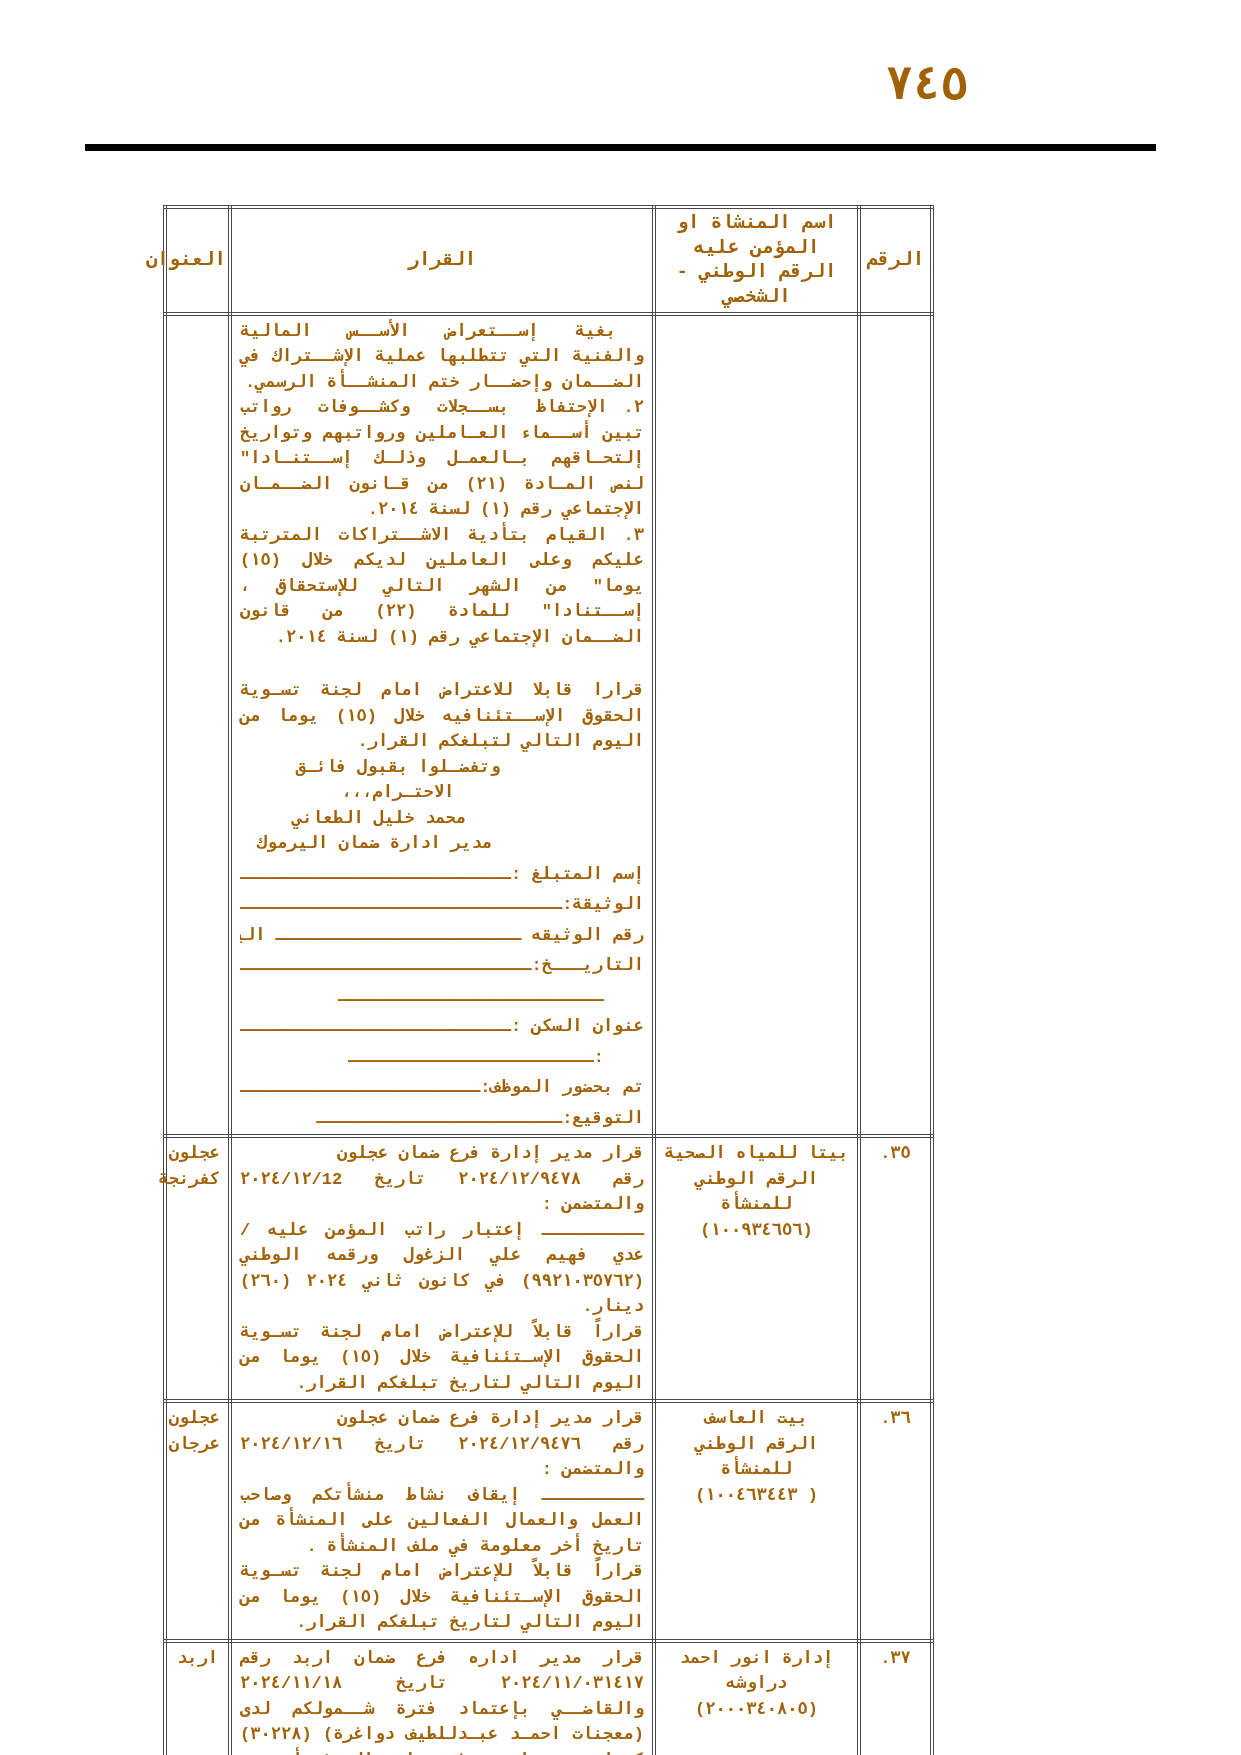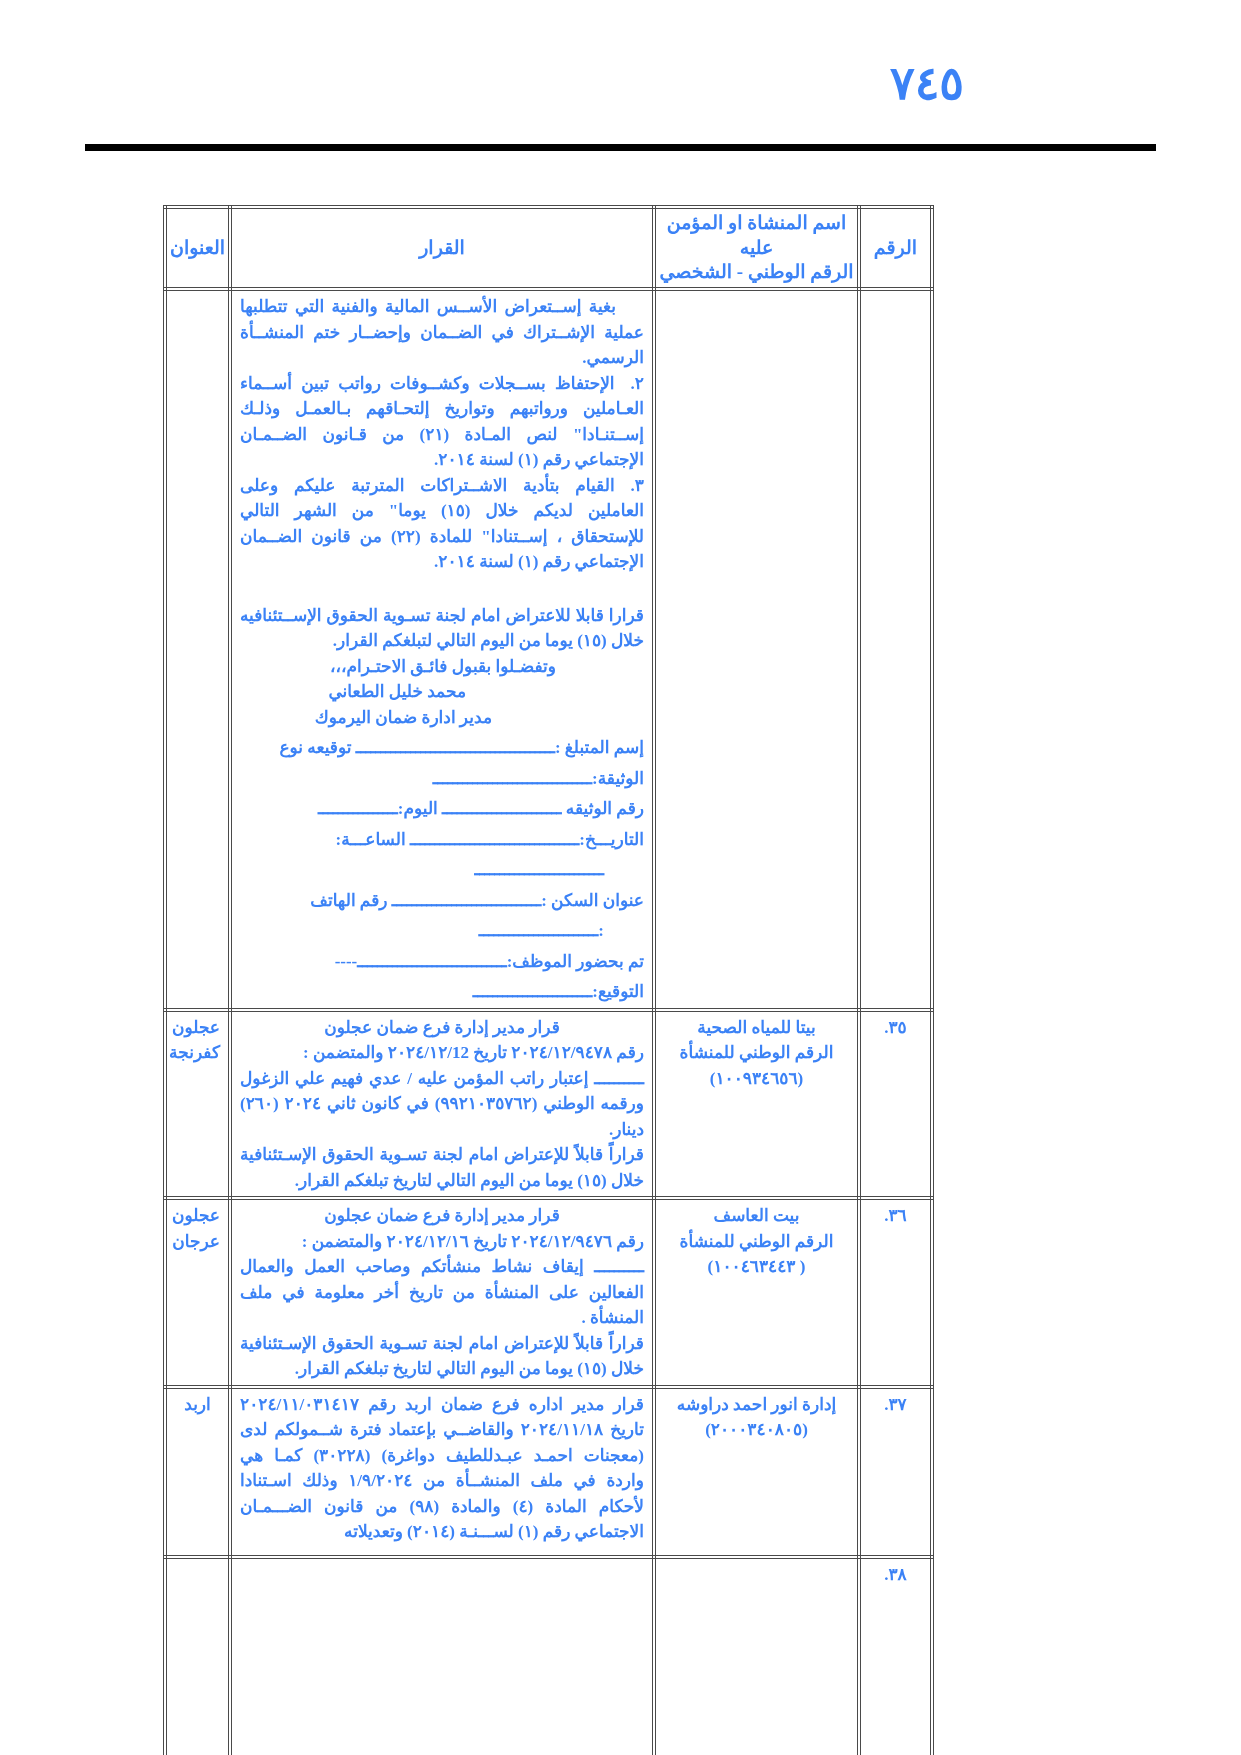"٧٤٥" .page { color: #3b82f6 -> #a16207; font-family: Liberation Serif, serif -> Liberation Mono, monospace }
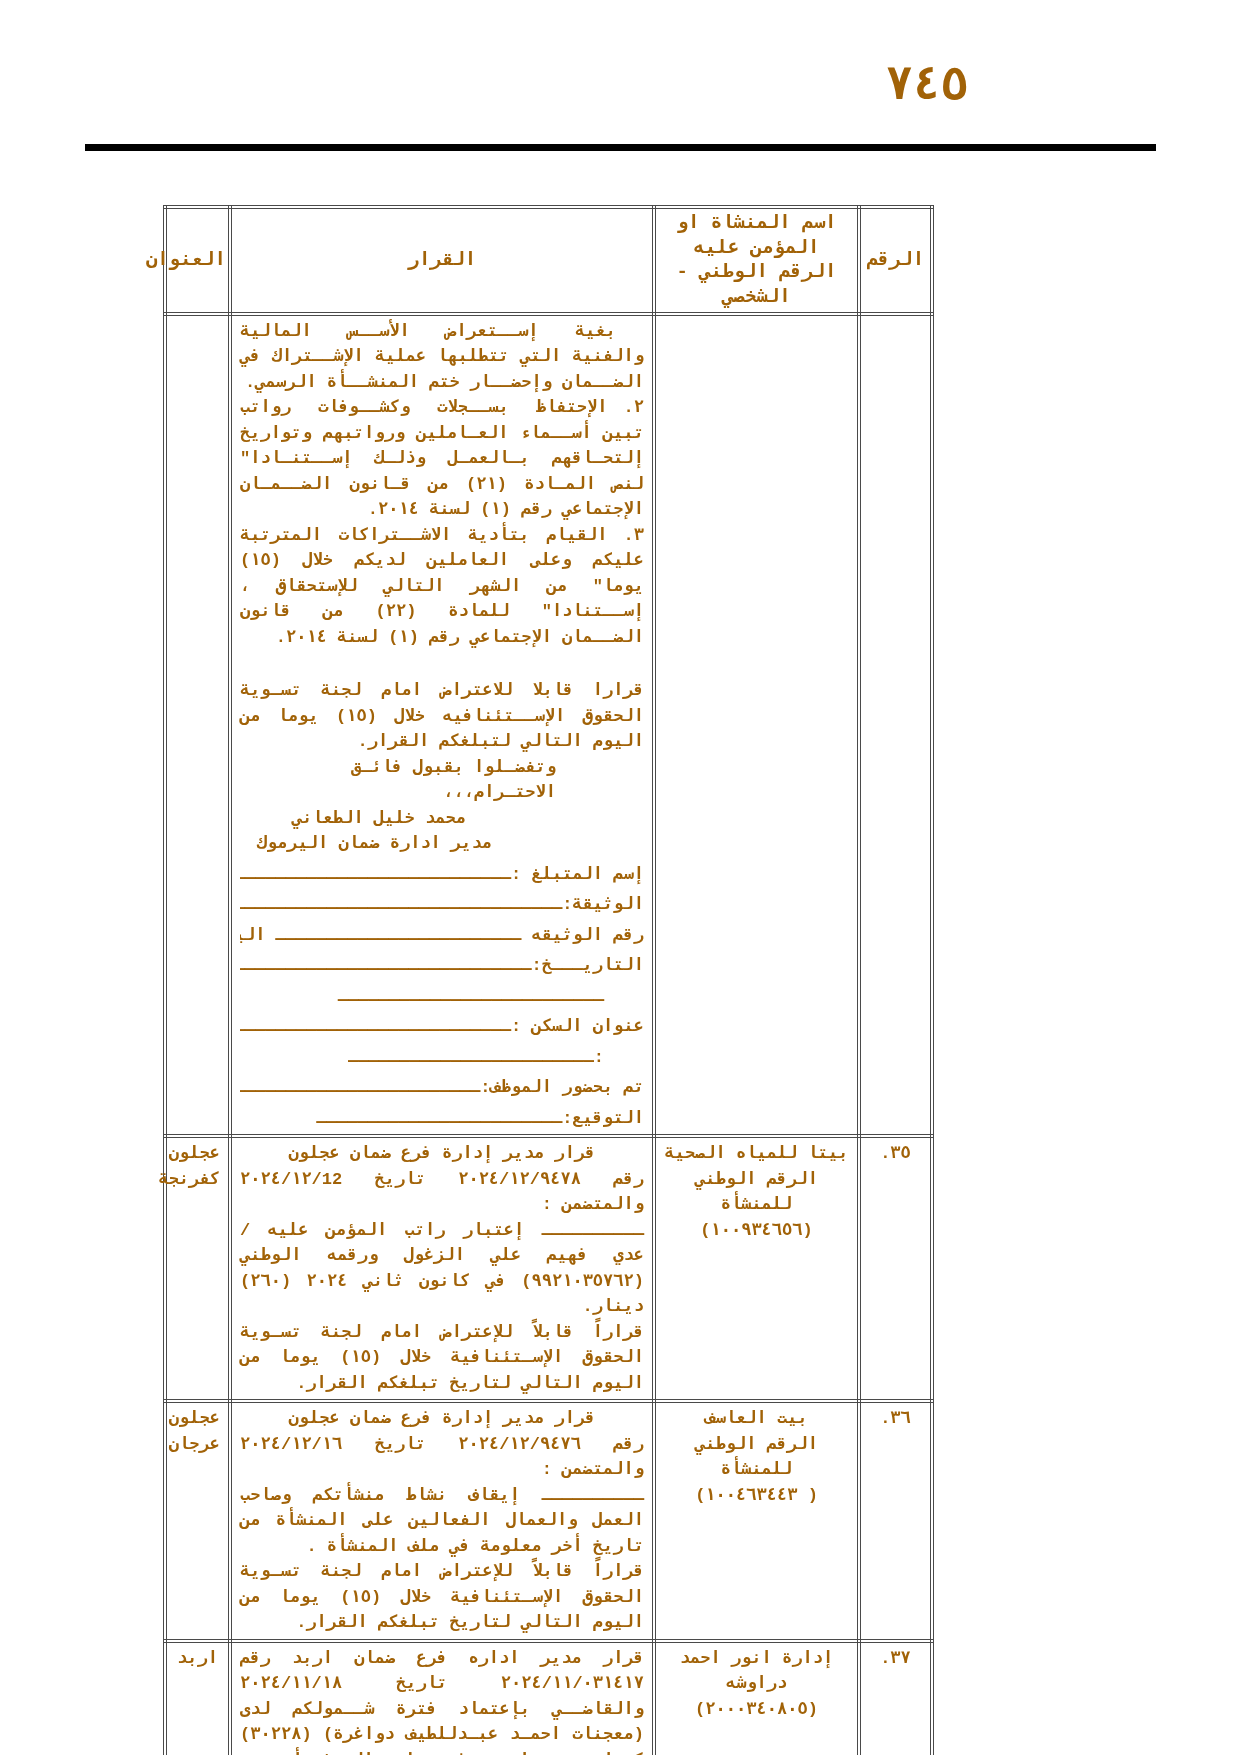"وتفضـلوا بقبول فائـق الاحتـرام،،،" .sig-close { text-align: none -> center }
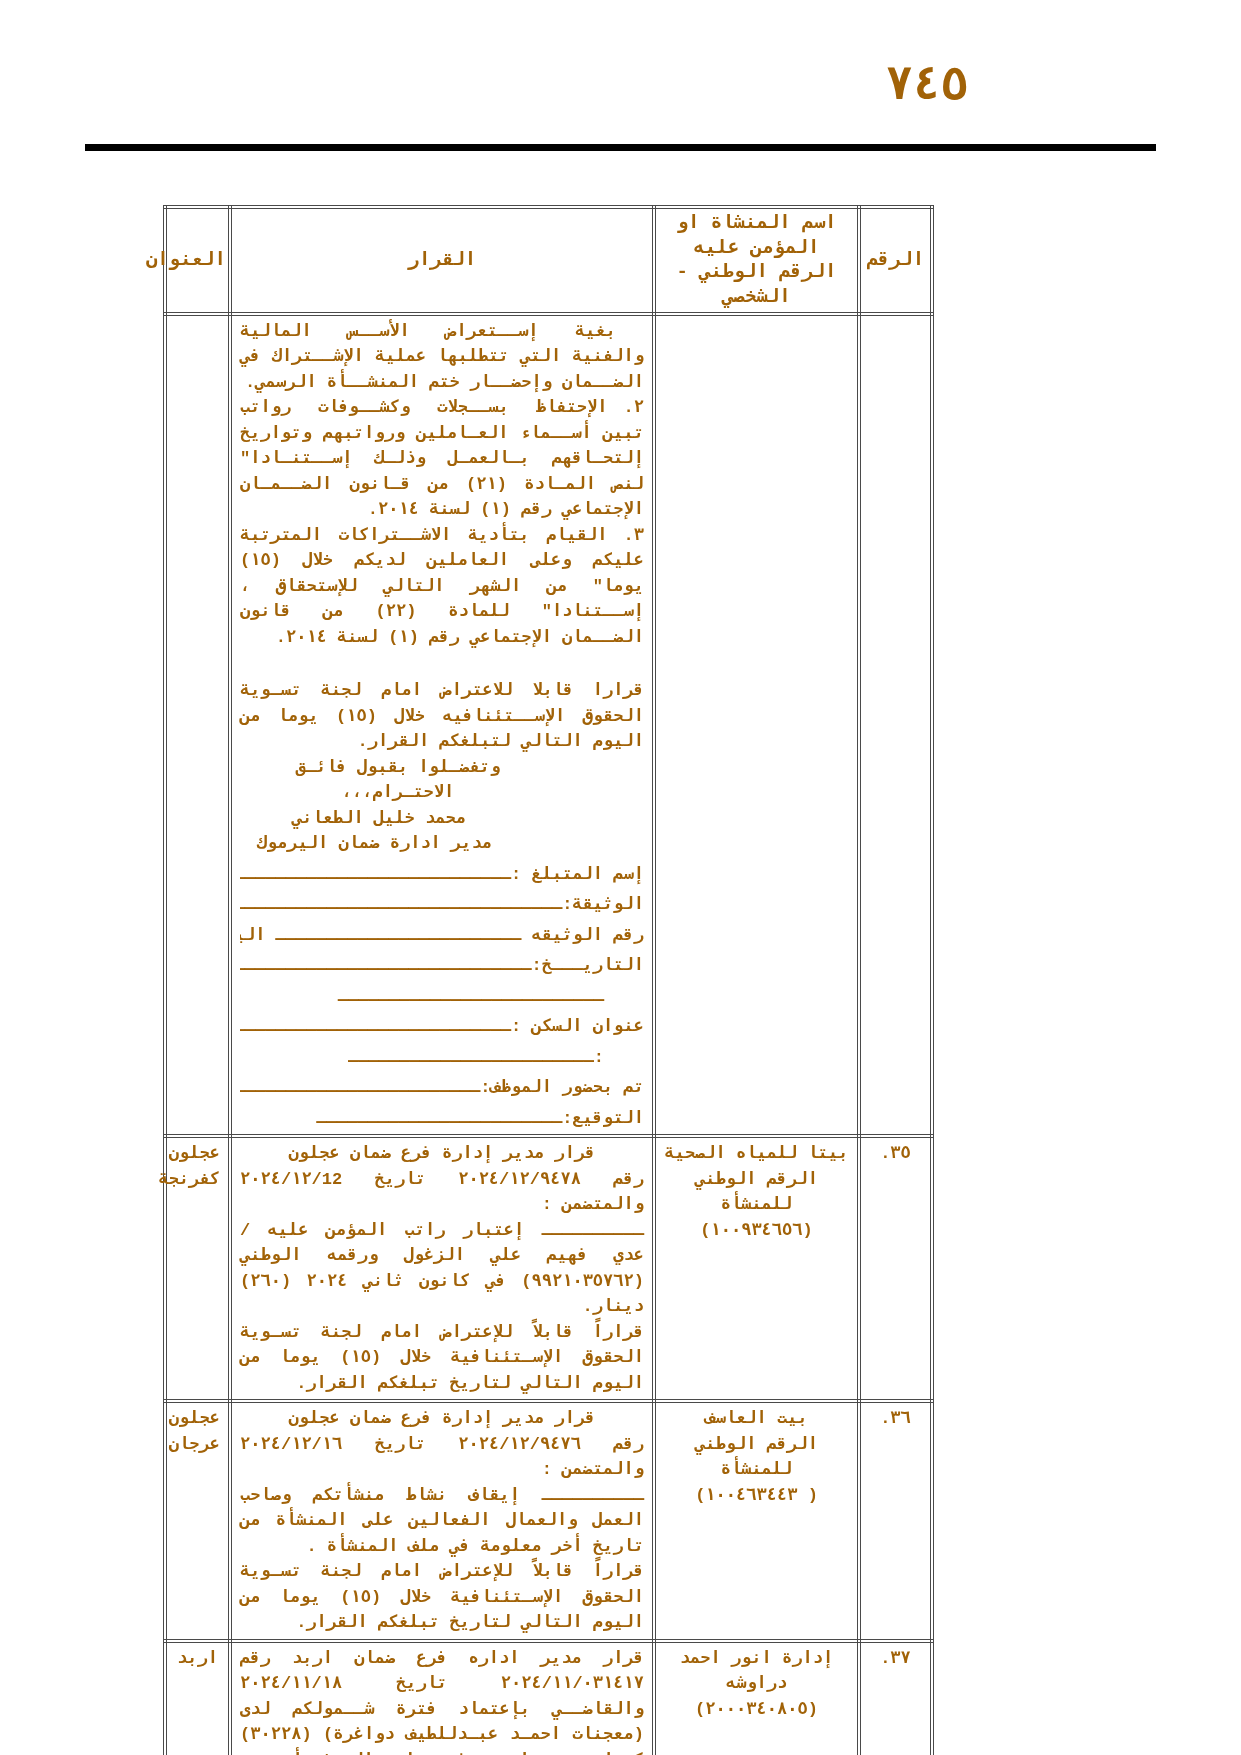"قرار مدير إدارة فرع ضمان" .dec-title { text-align: center -> none }
